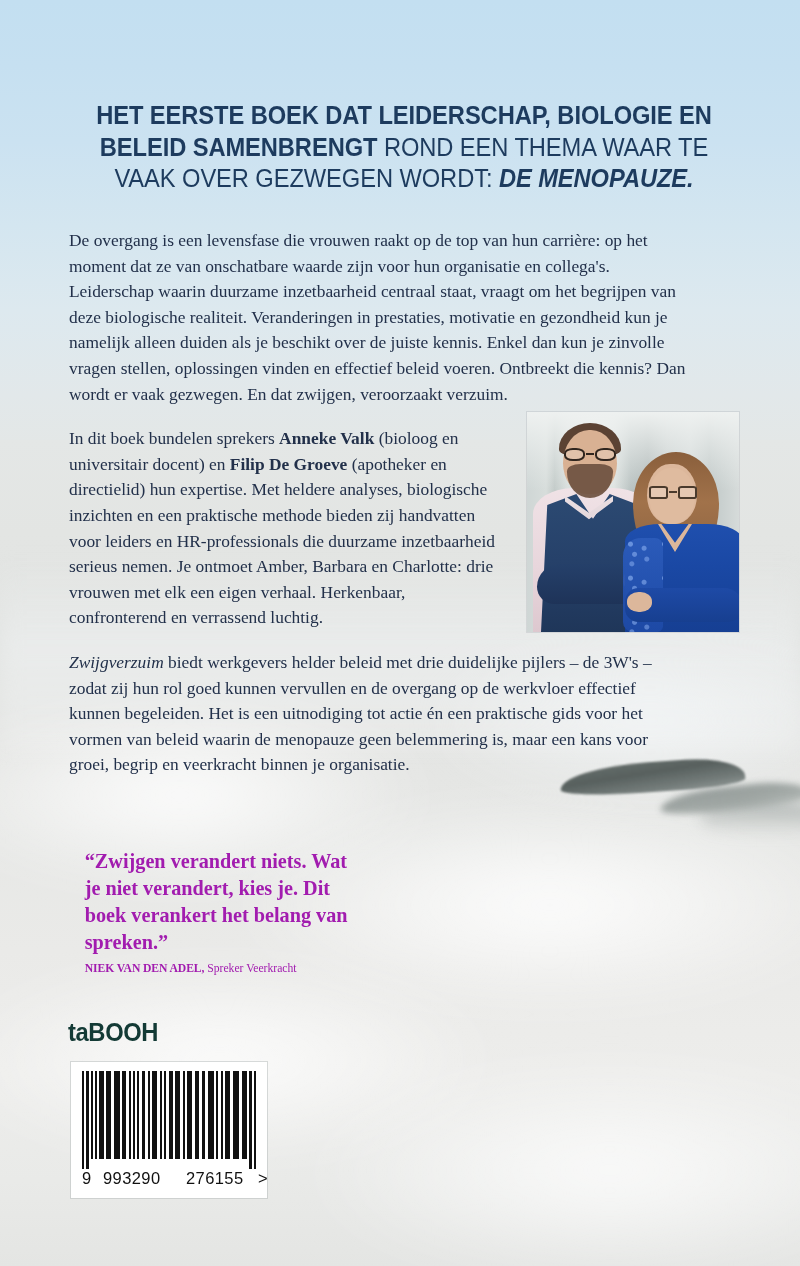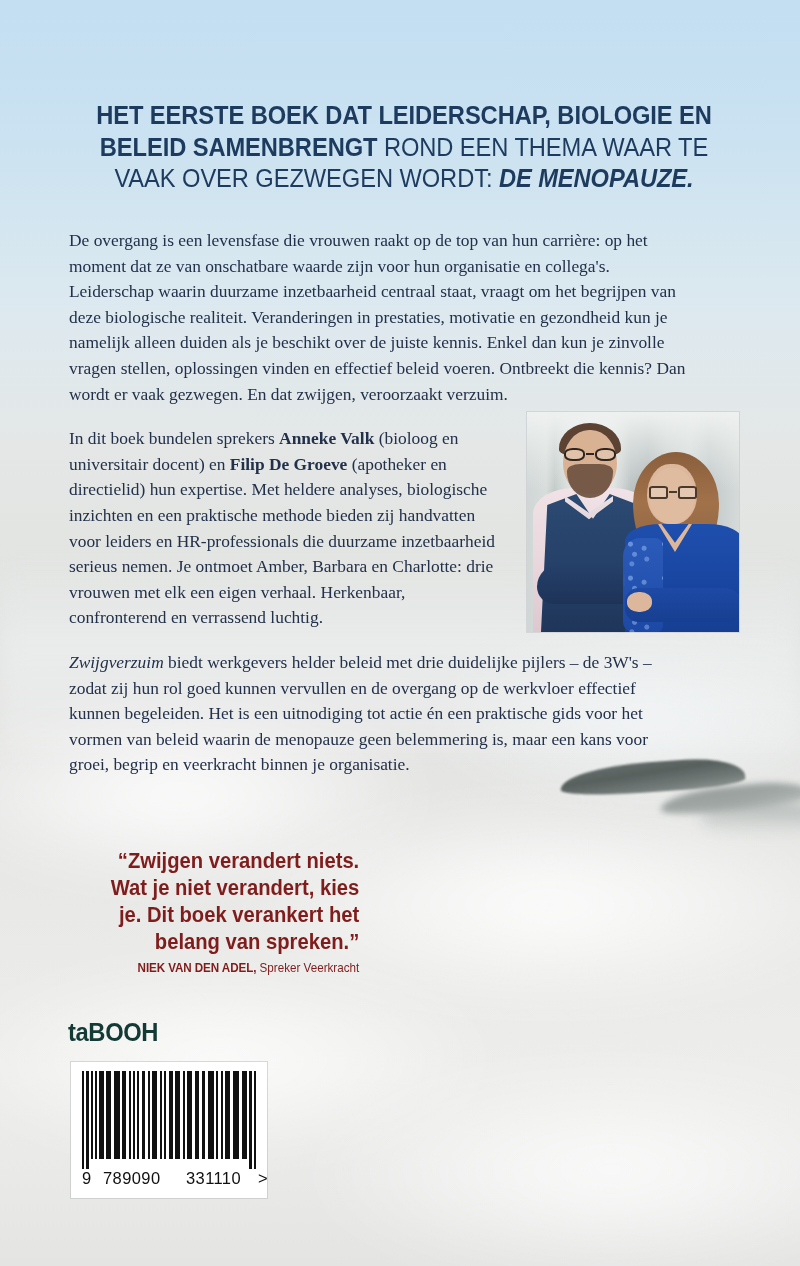"“Zwijgen verandert niets. Wat je" .quote { color: #7f1d1d -> #a21caf; font-family: Liberation Sans, sans-serif -> Liberation Serif, serif; text-align: right -> left }
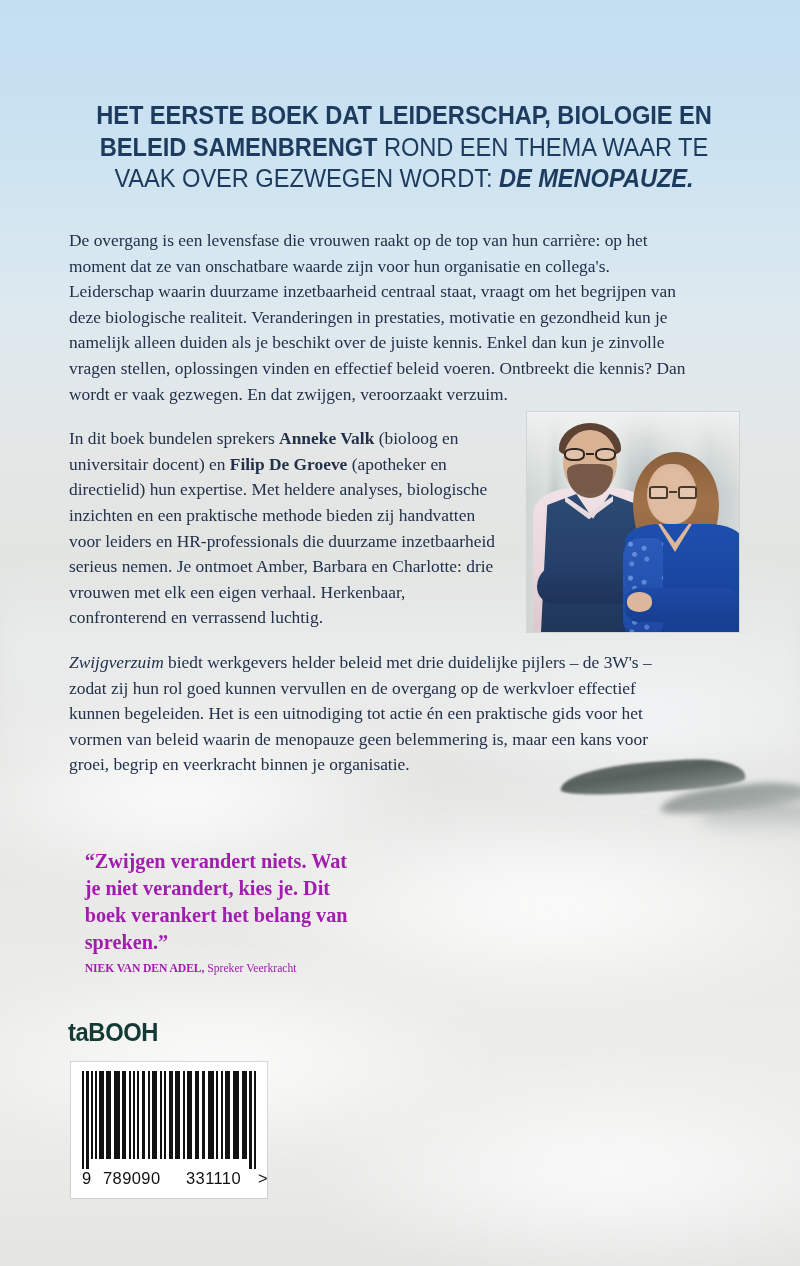"789090" span.bc-d1 { text: 789090 -> 993290 }
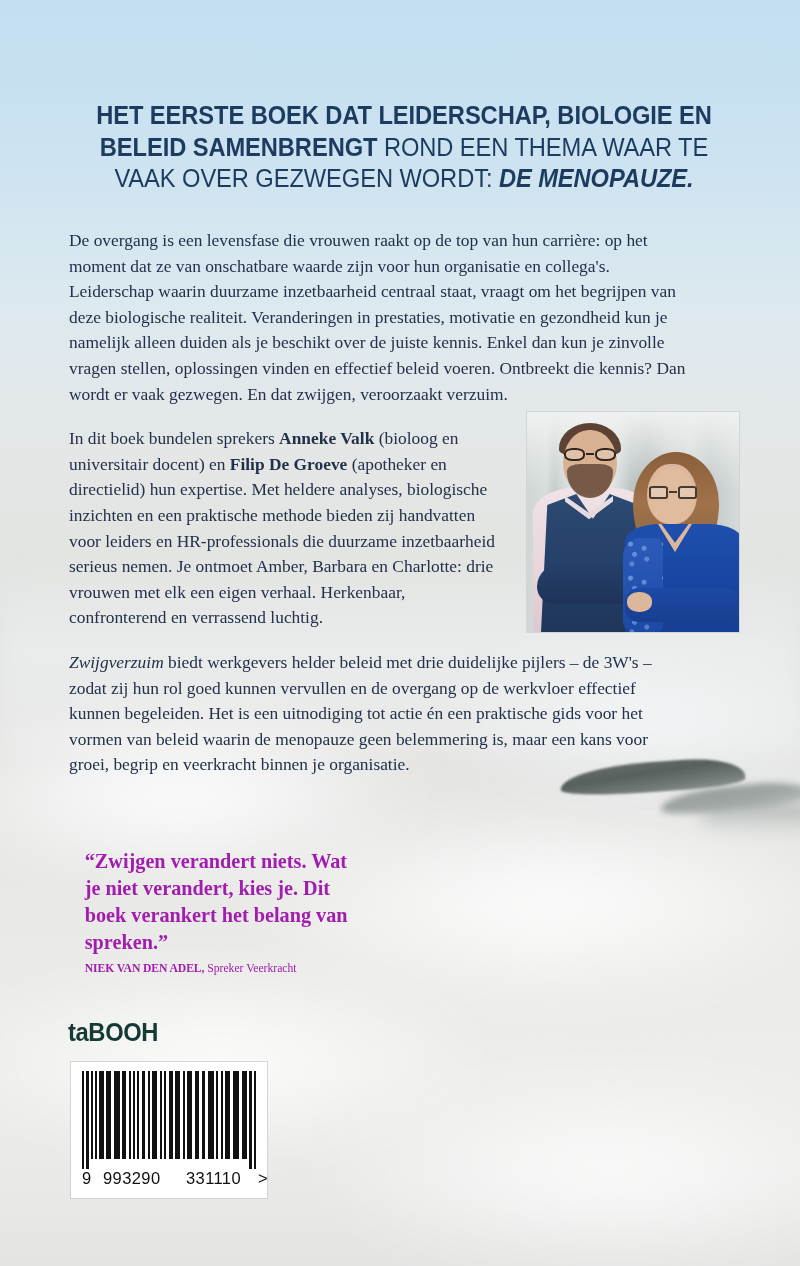"331110" span.bc-d2 { text: 331110 -> 276155 }
